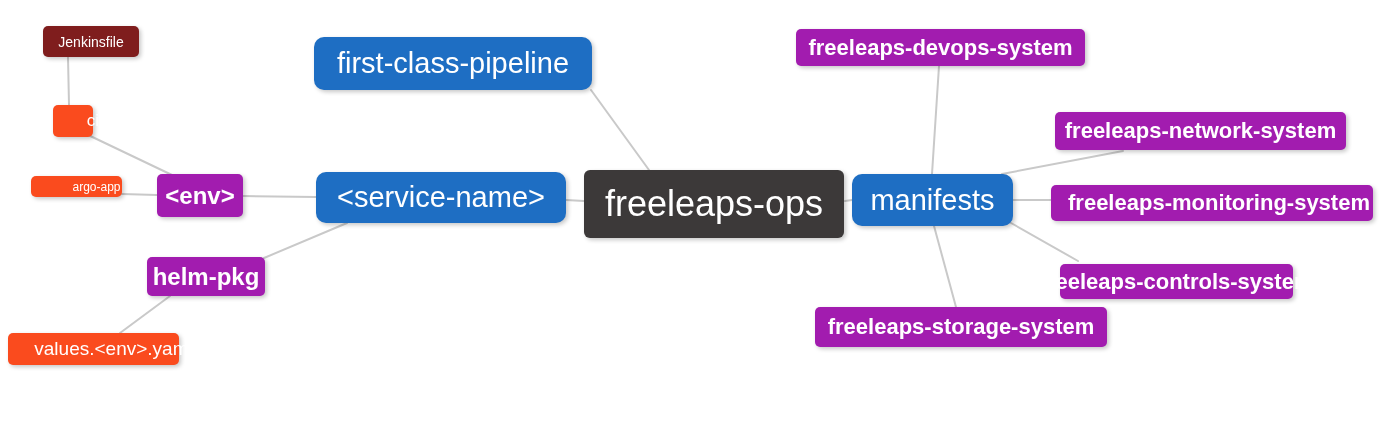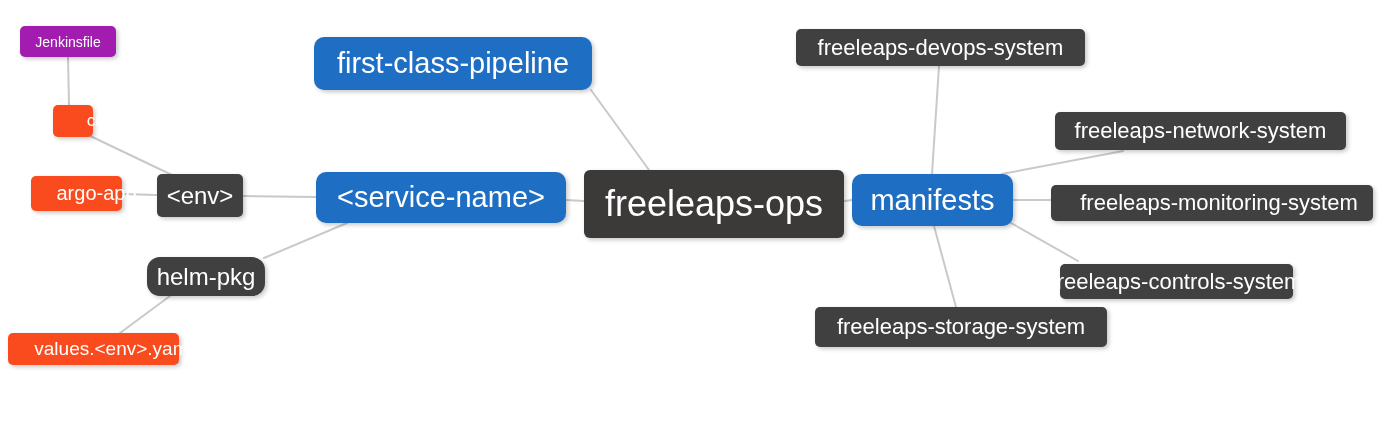"Jenkinsfile" .node.orange { background: #a21caf -> #7f1d1d; margin-left: none -> 23px }
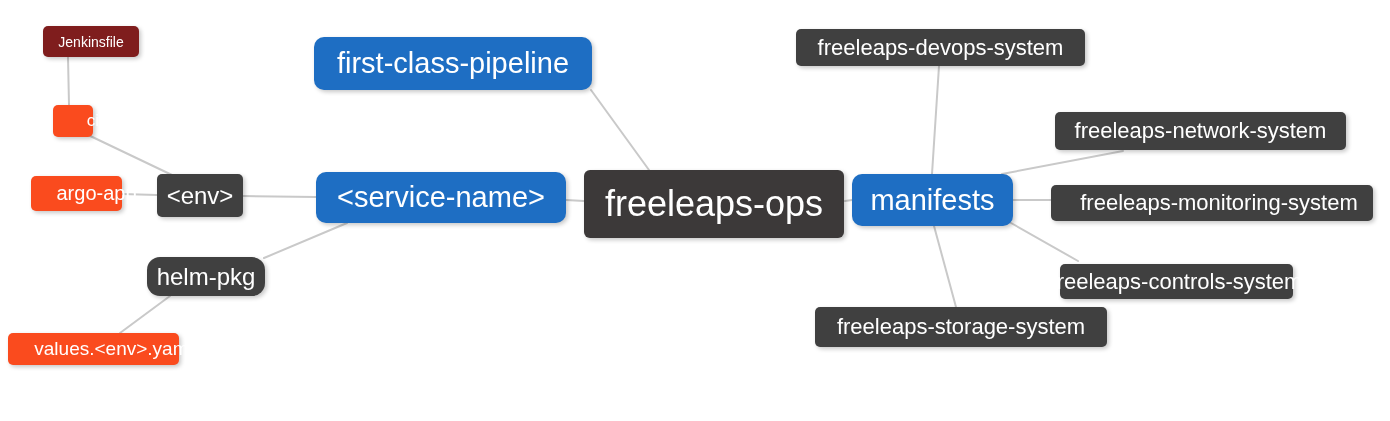"freeleaps-devops-system" .node.green { background: #404040 -> #a21caf; font-weight: none -> bold }
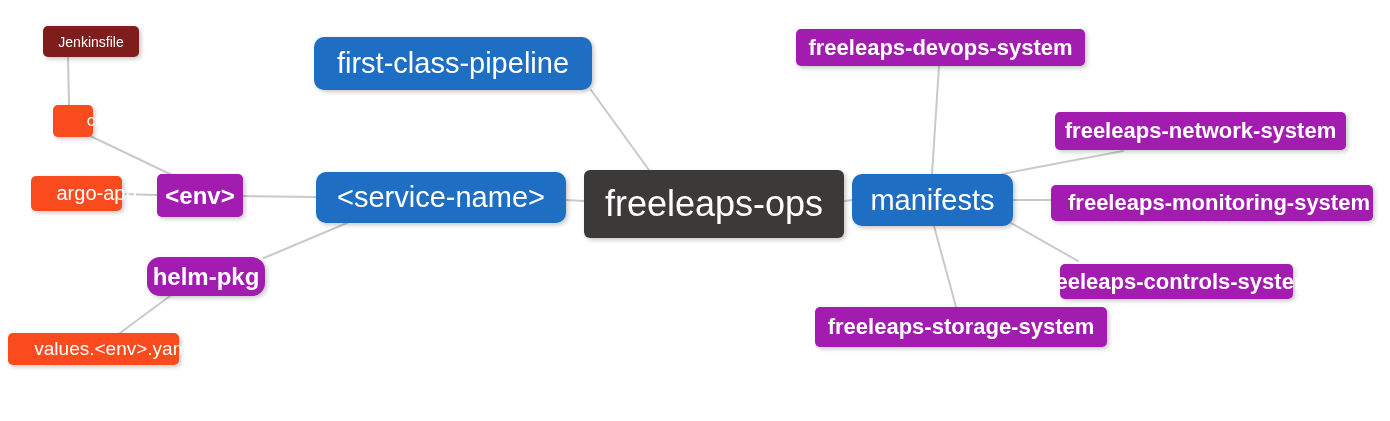"argo-app" div.node { font-size: 20px -> 12px; height: 35px -> 21px }
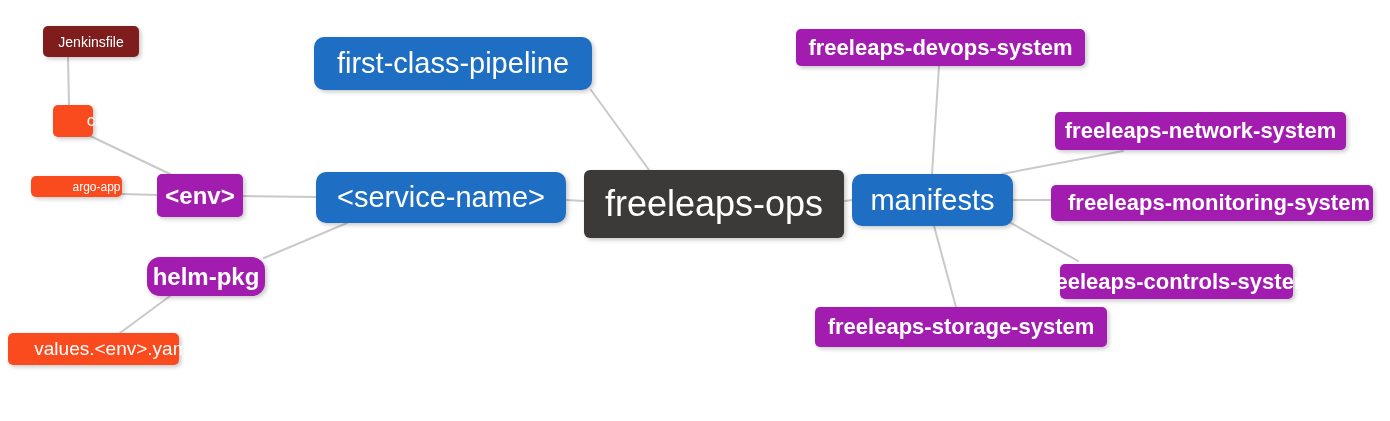"helm-pkg" div.node { border-radius: 13px -> none }
